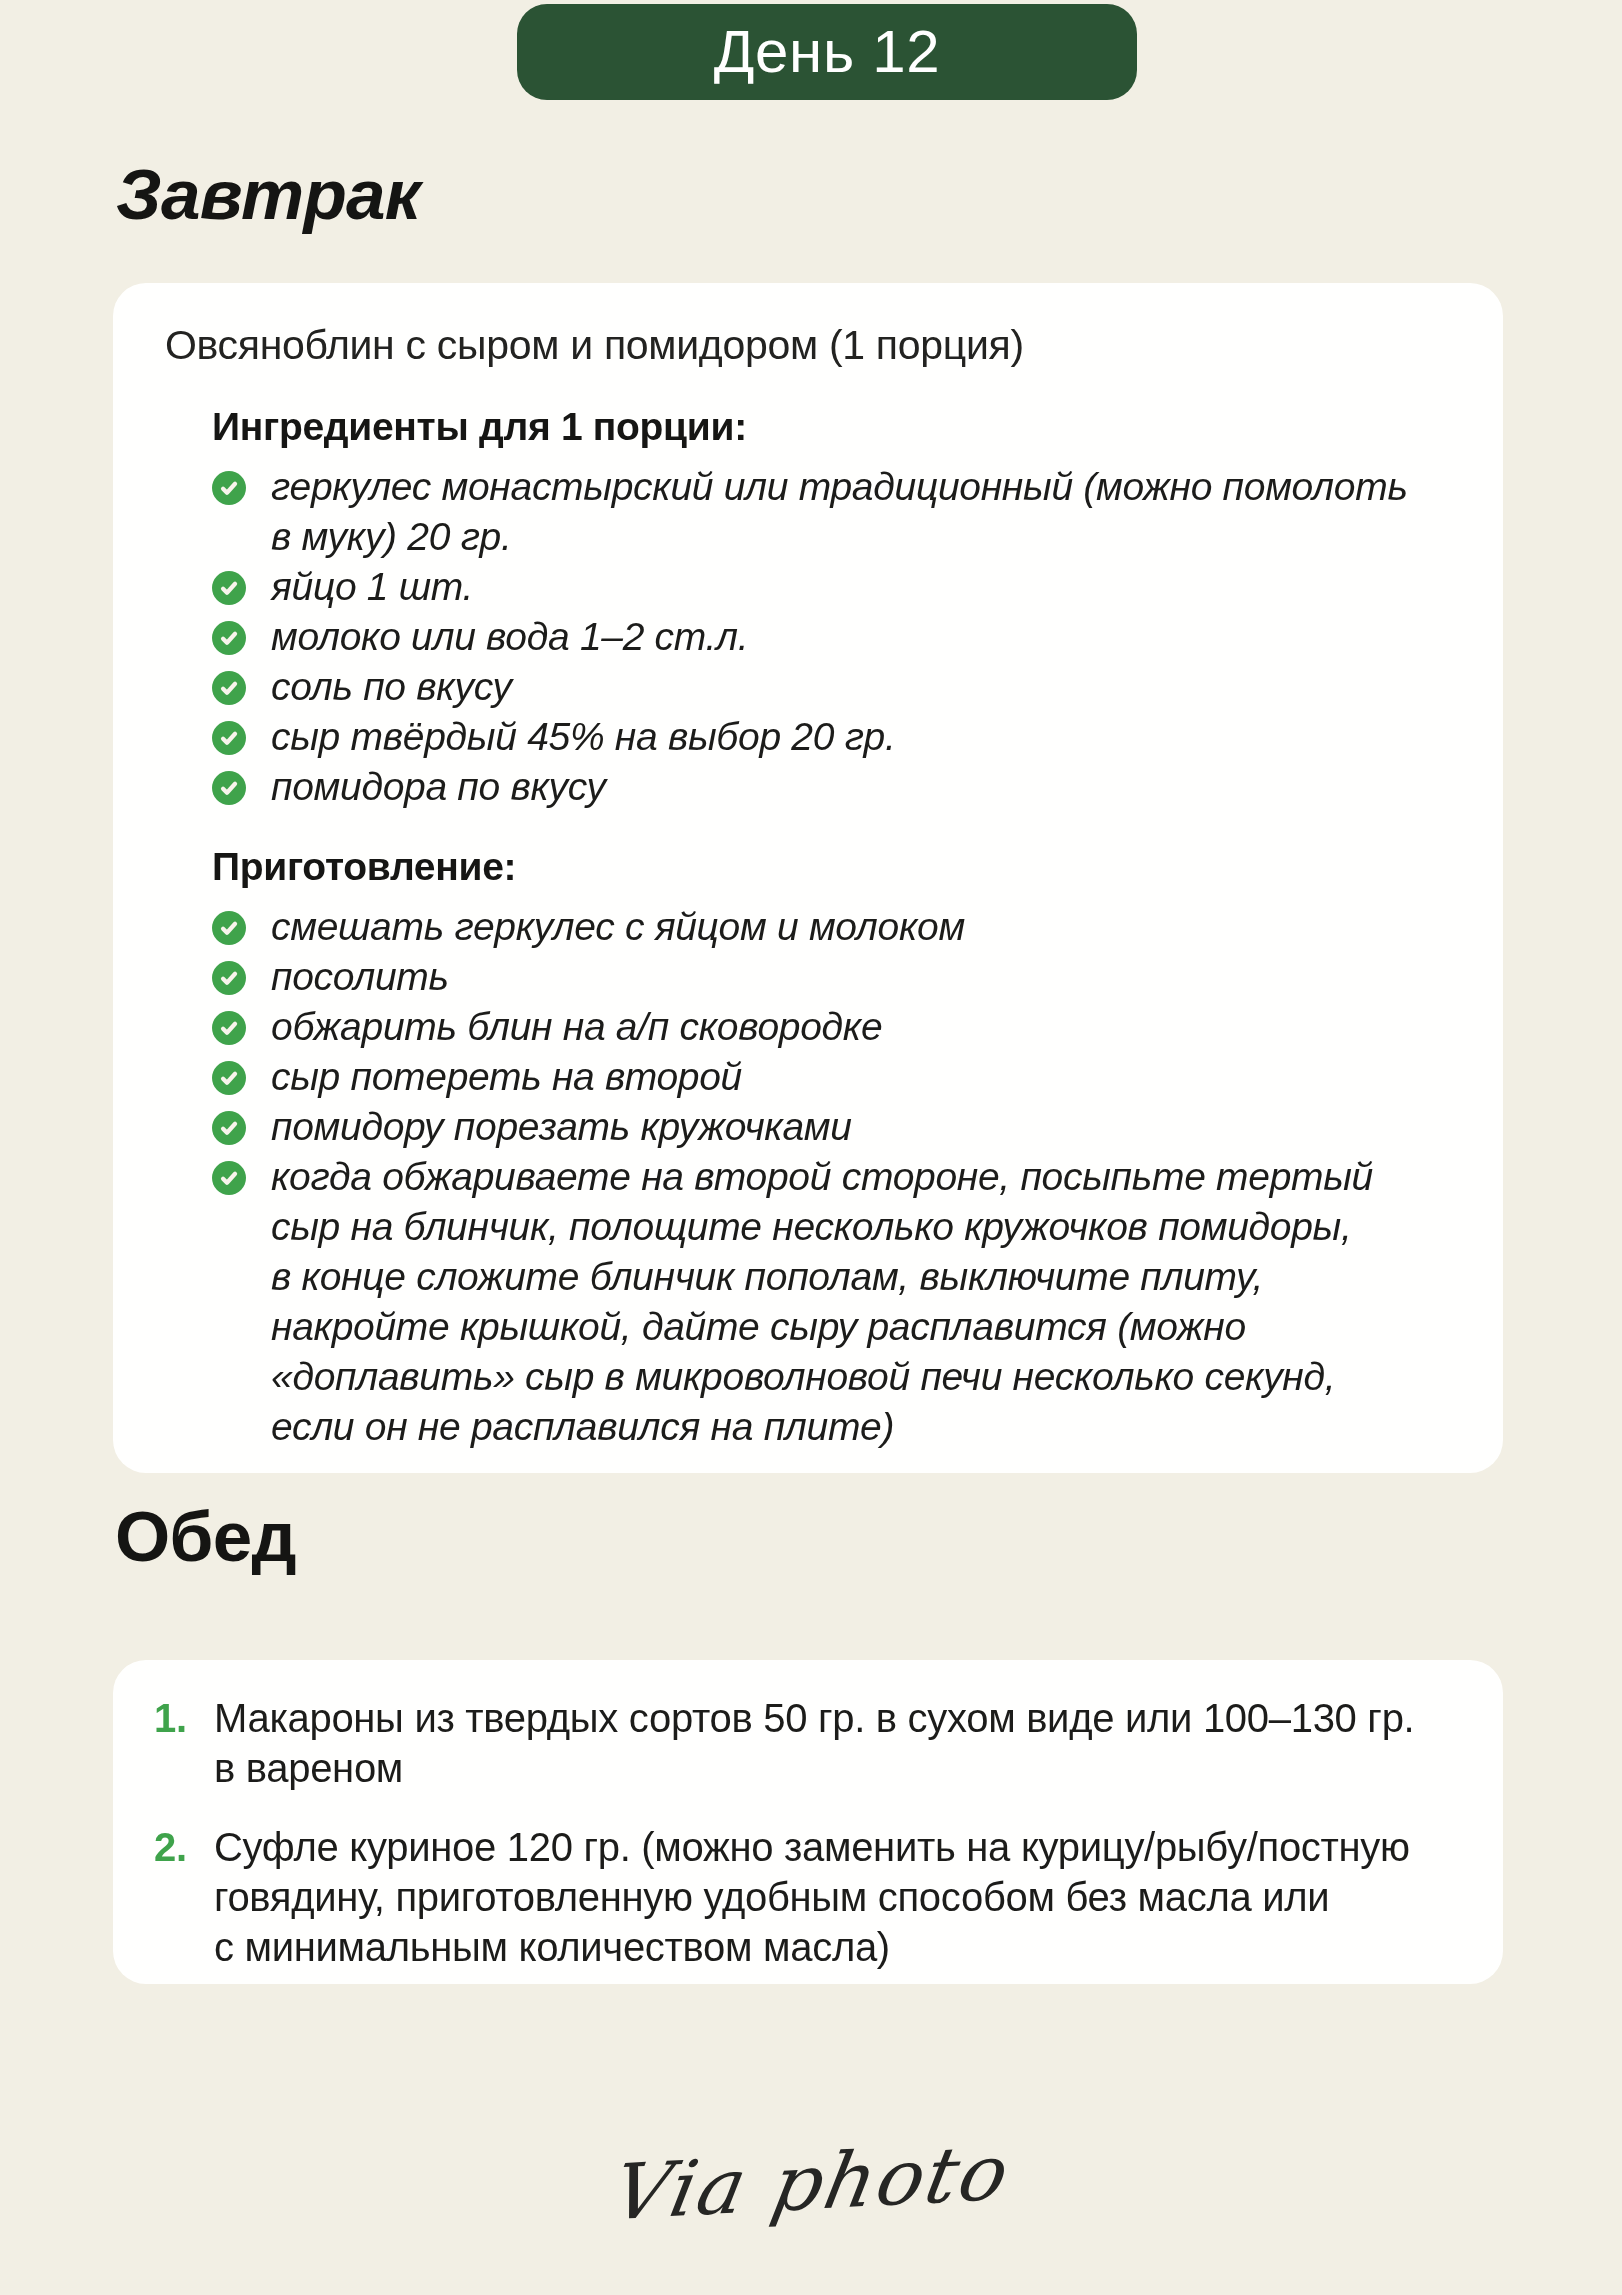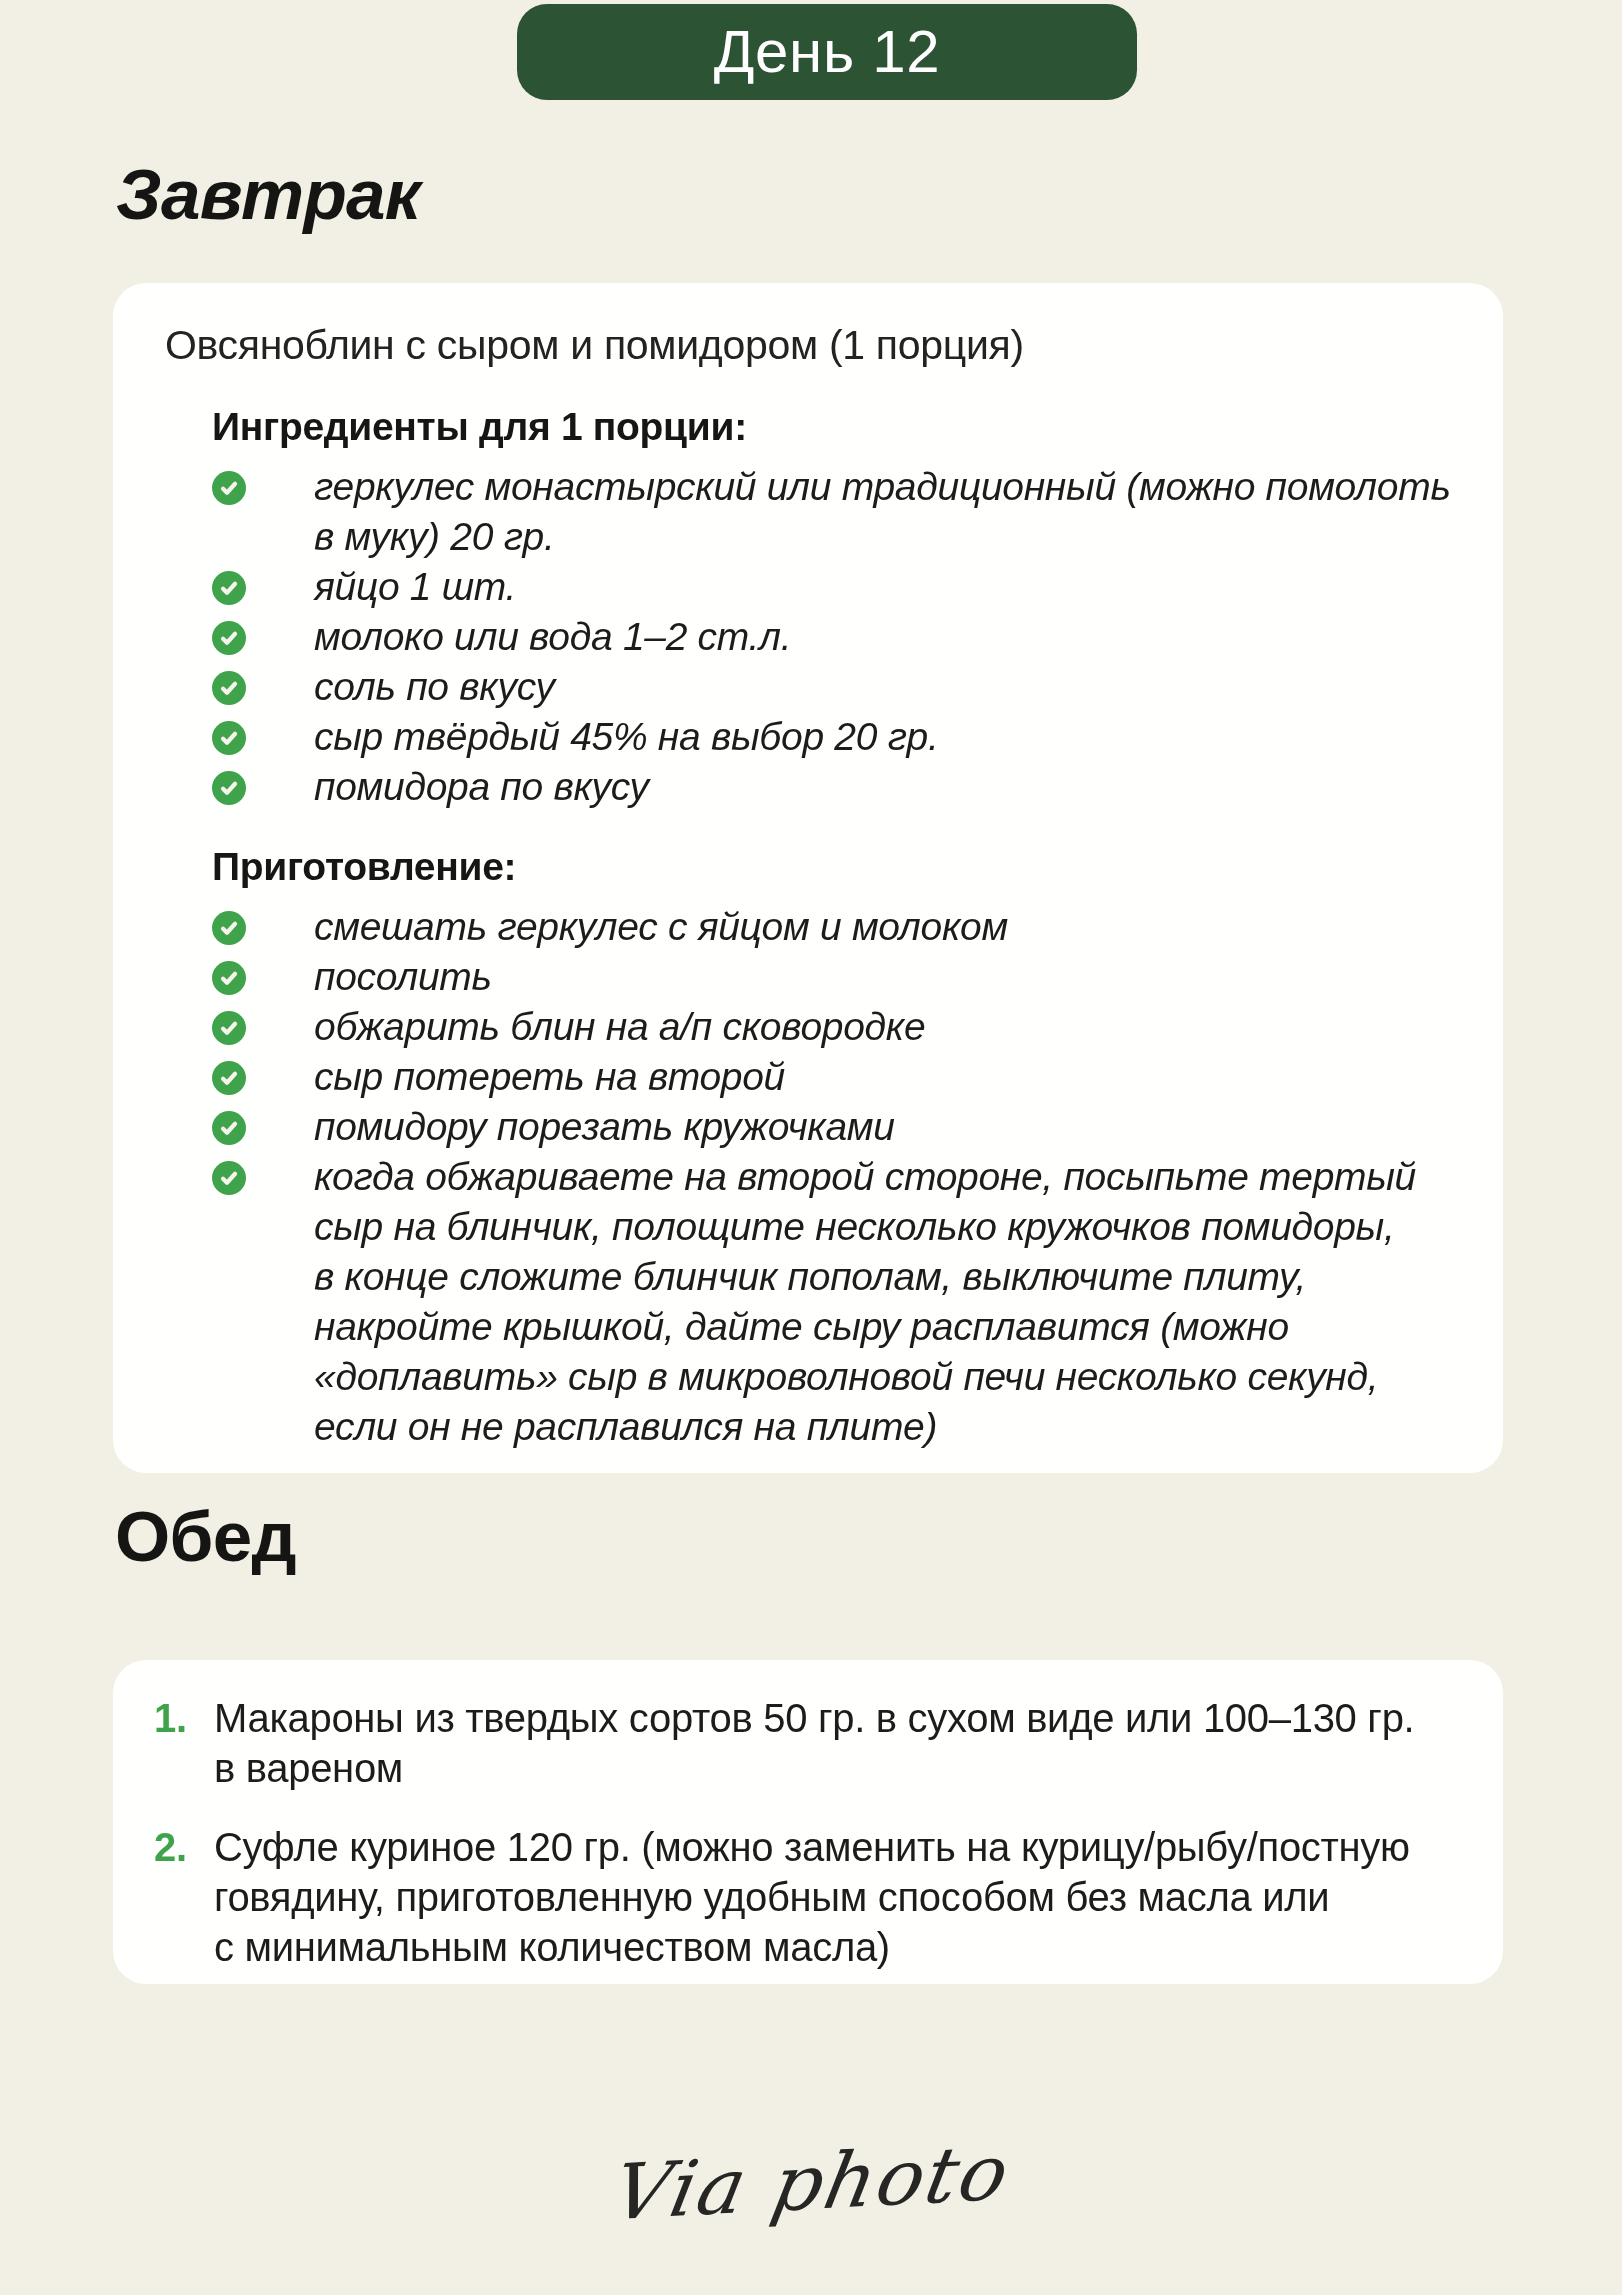"геркулес монастырский или традиционный" .check-text { margin-left: 43px -> none }
